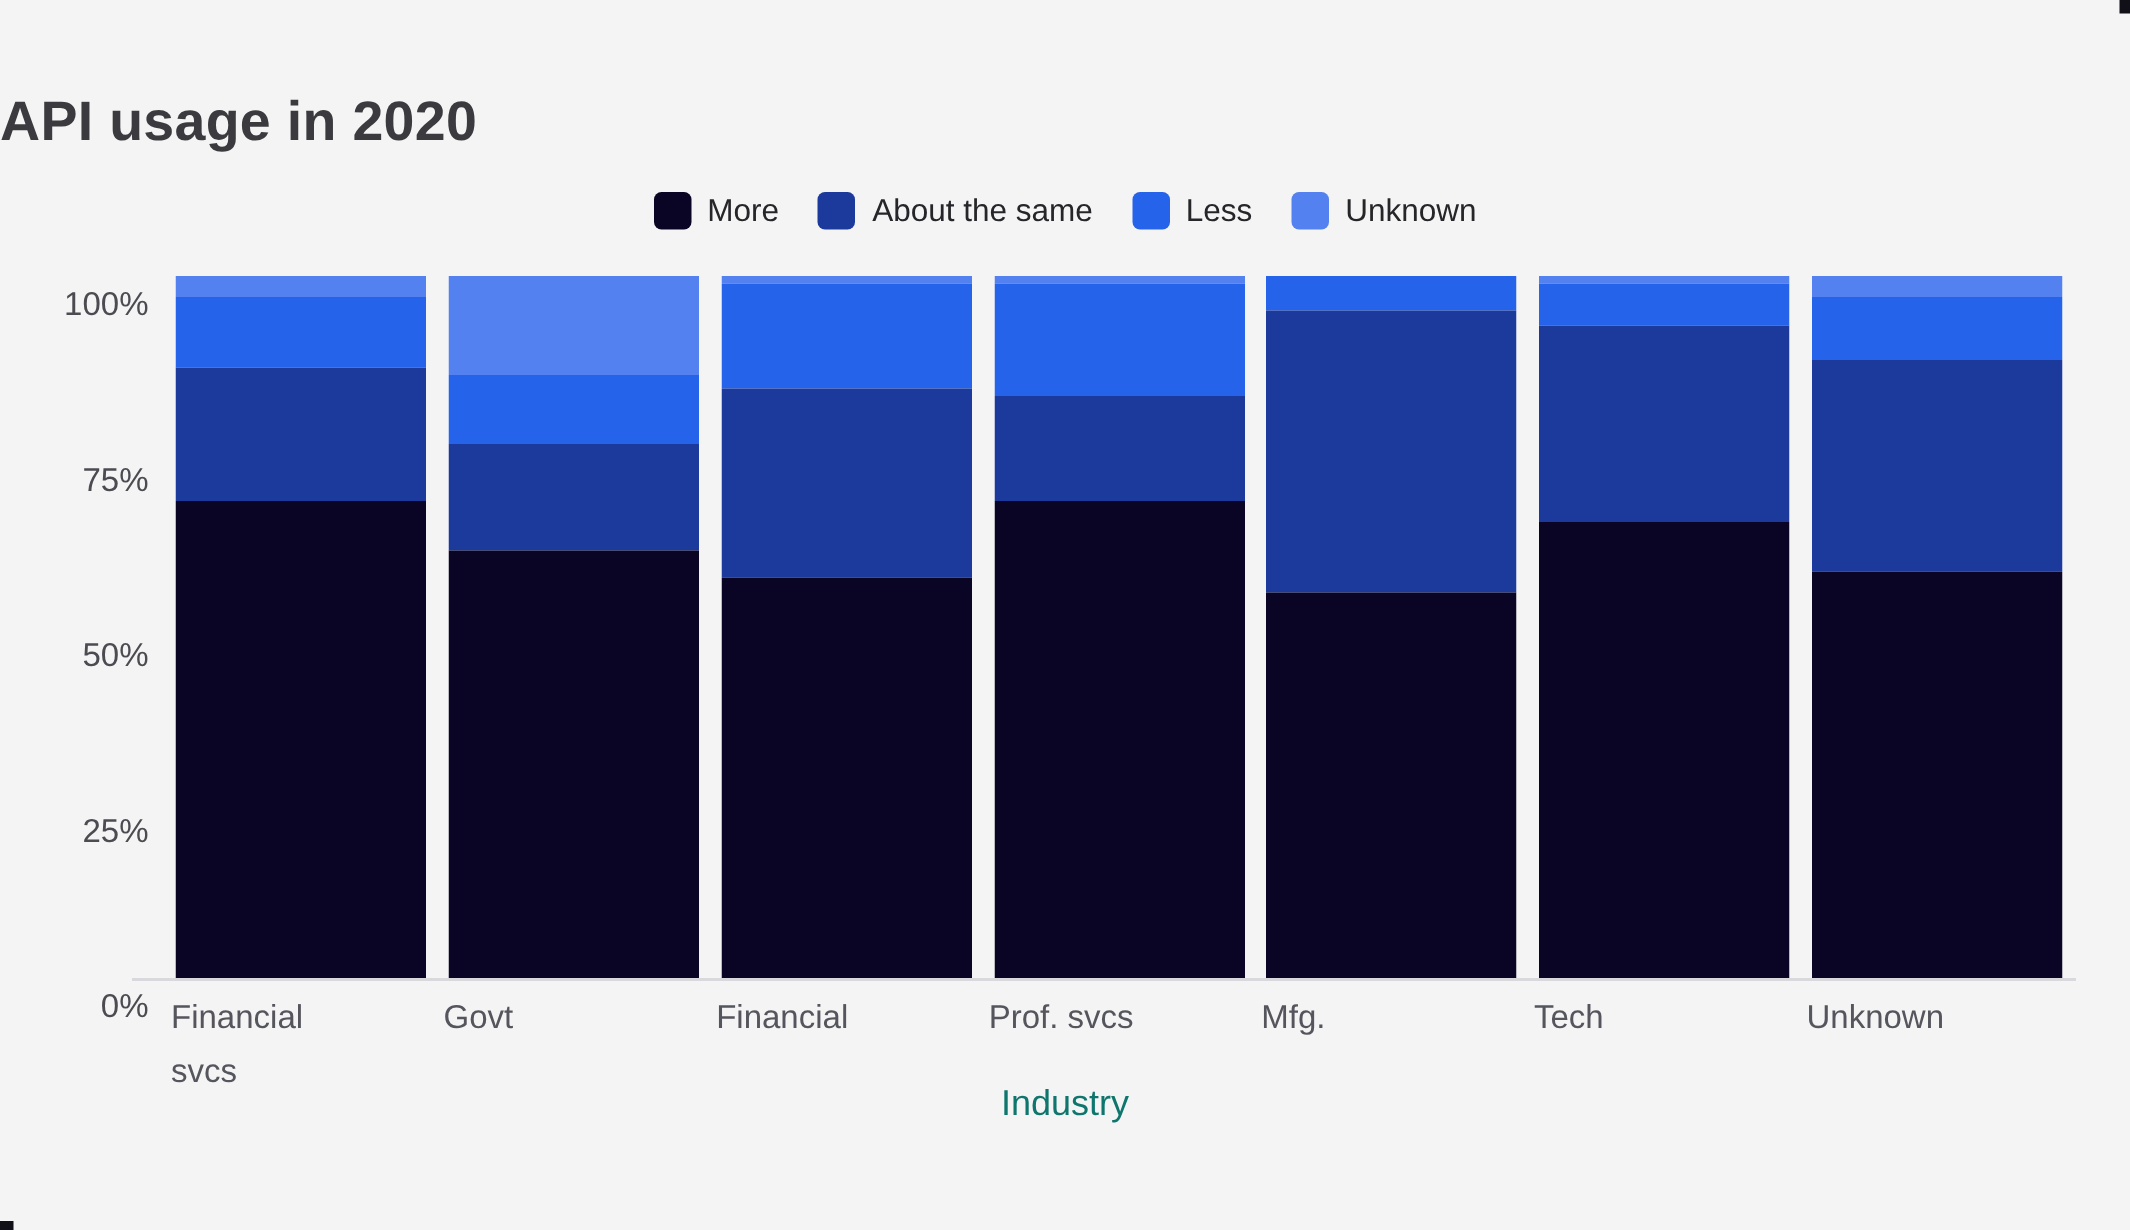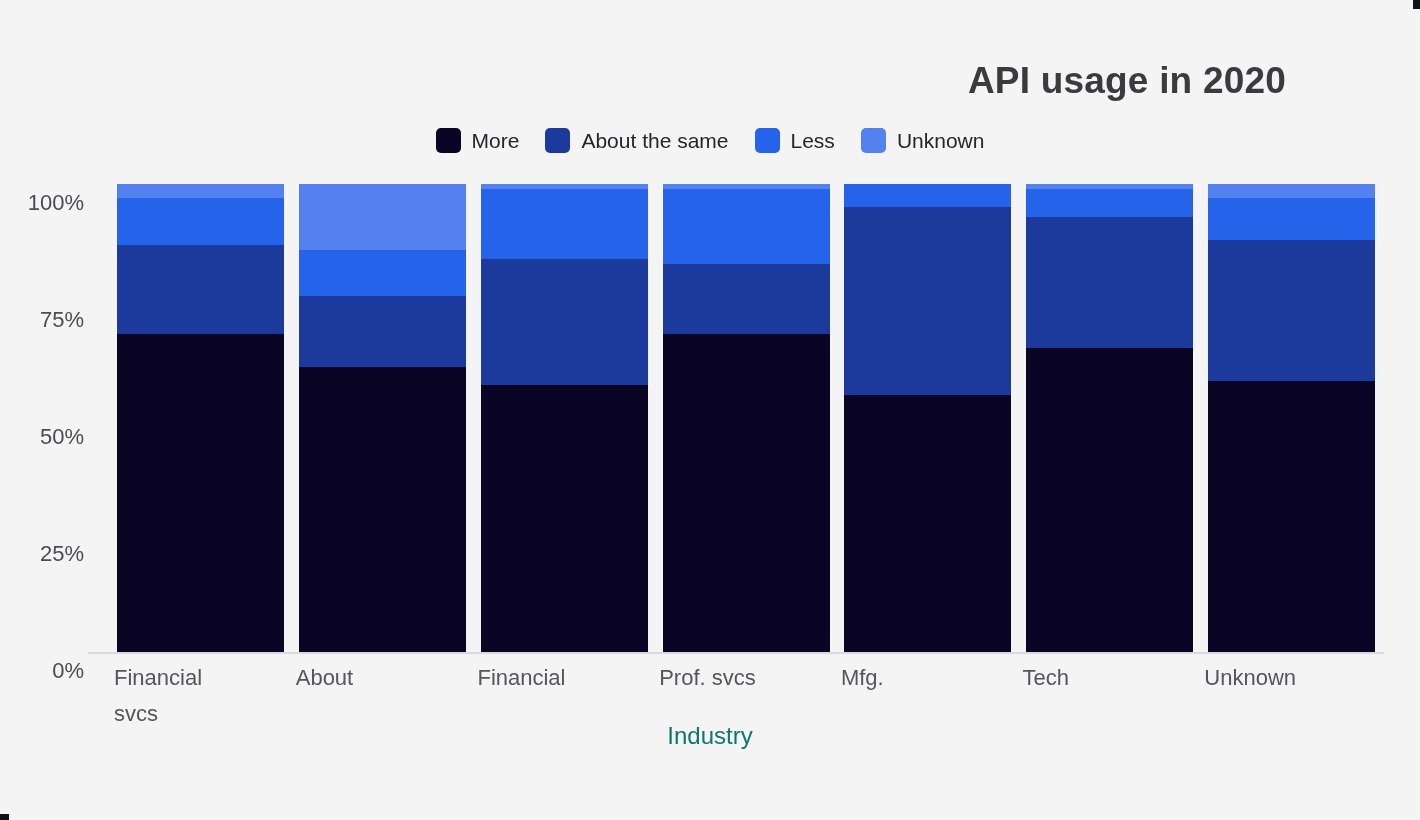"API usage in 2020" .chart-title { text-align: right -> left }
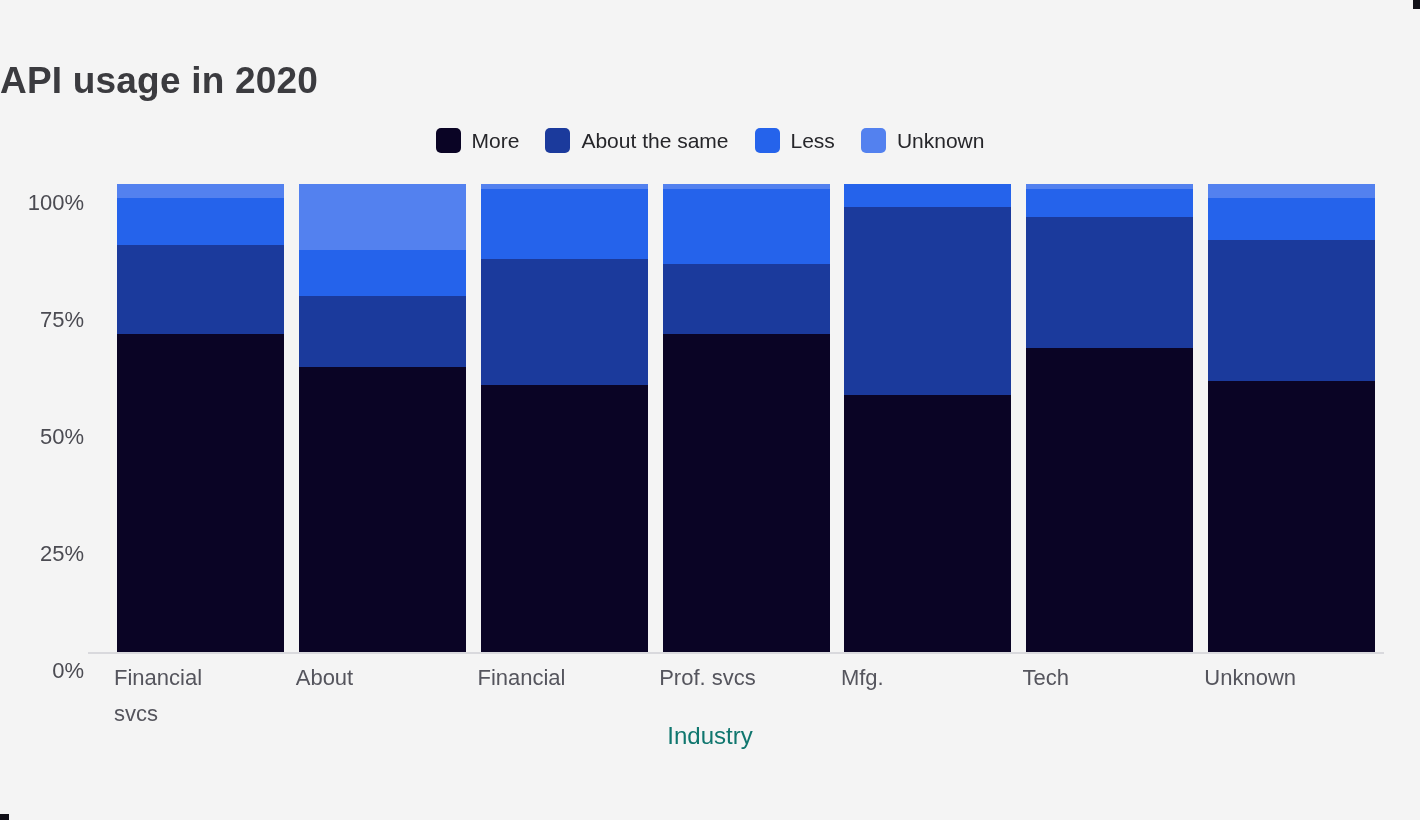"100%" .y-axis { padding-left: none -> 15px }
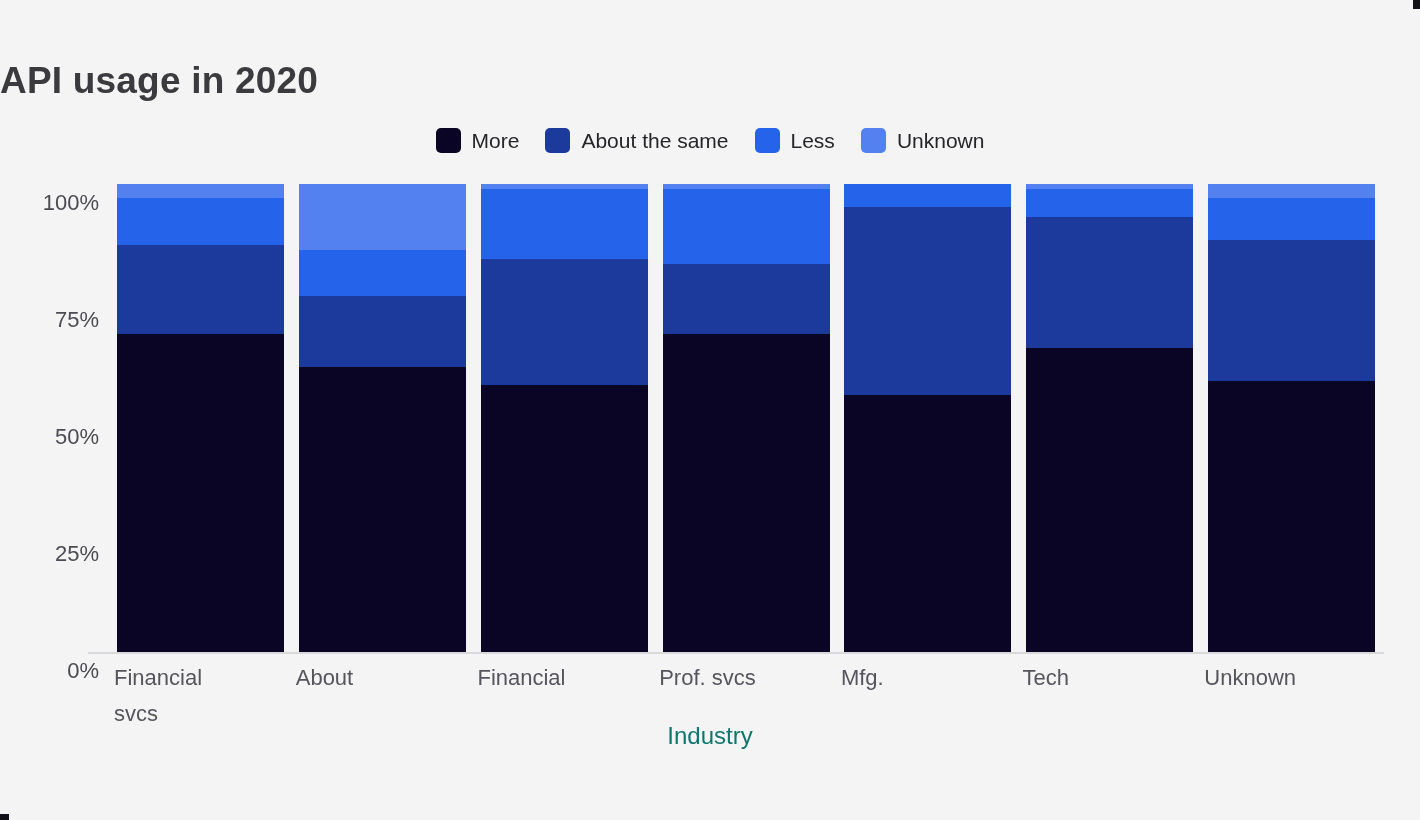"About" div { text: About -> Govt }
